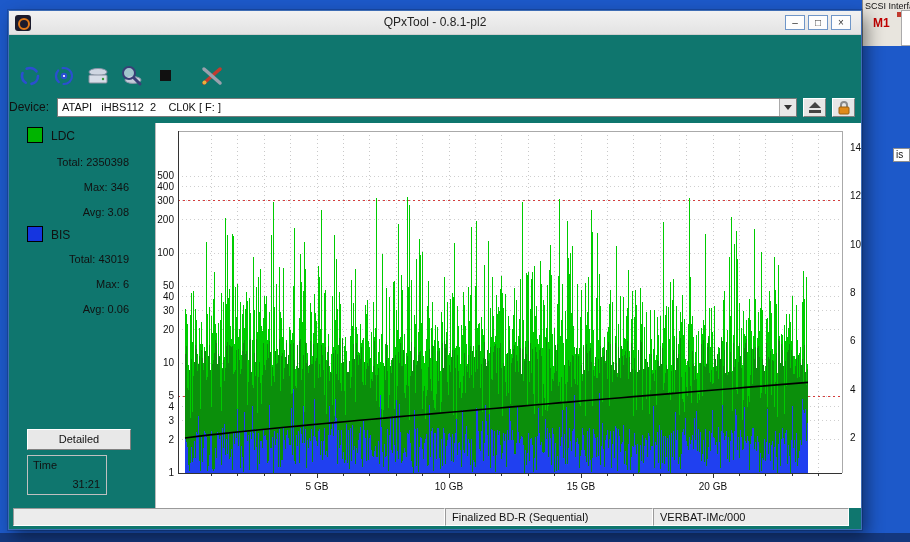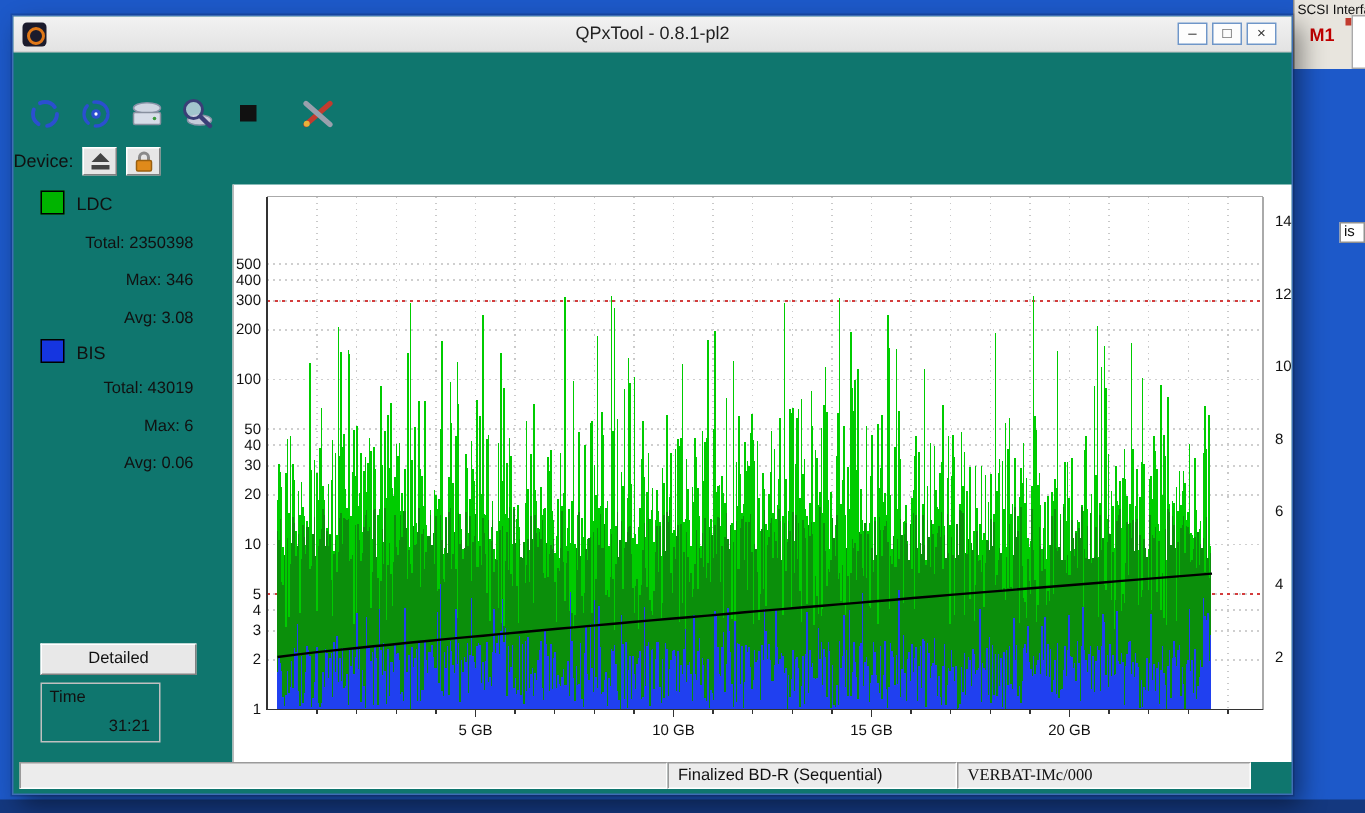"ATAPI iHBS112 2 CL0K [" div.combo { html: none -> <div> <div>ATAPI iHBS112 2 CL0K [ F: ]</div> <div> <div></div> </div> </div> }
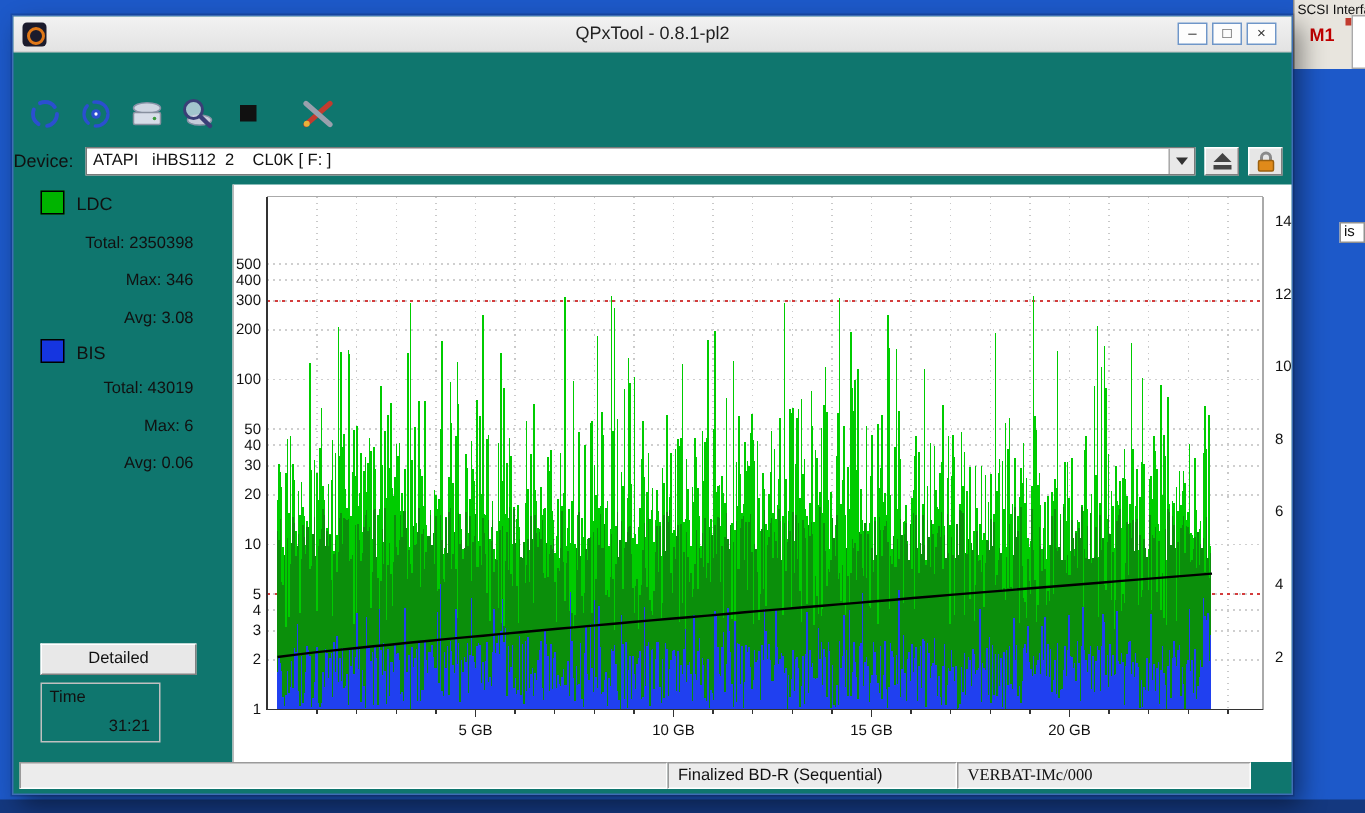"Finalized BD-R (Sequential)" .seg2 { width: 193px -> 208px }
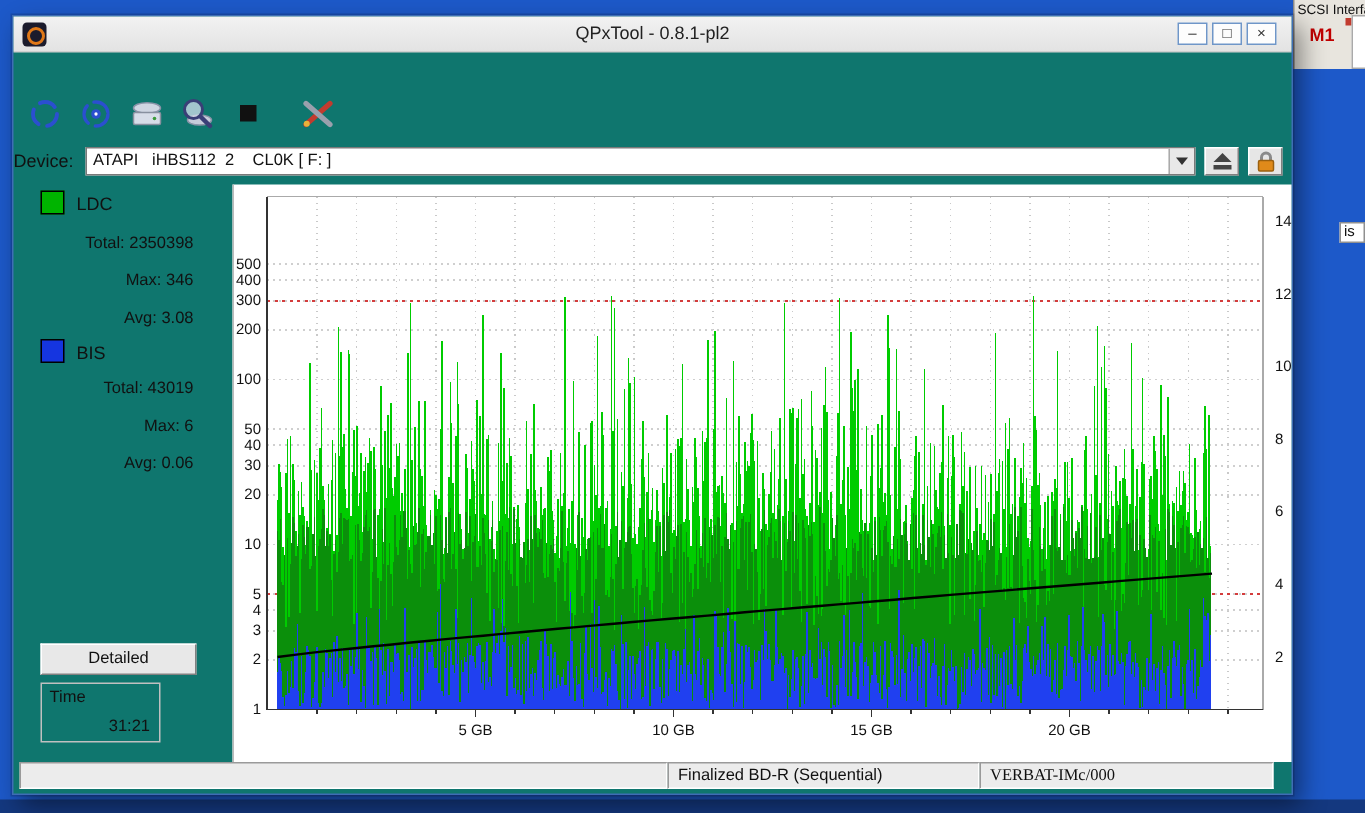"VERBAT-IMc/000" .seg3 { font-family: Liberation Serif, serif -> none }
